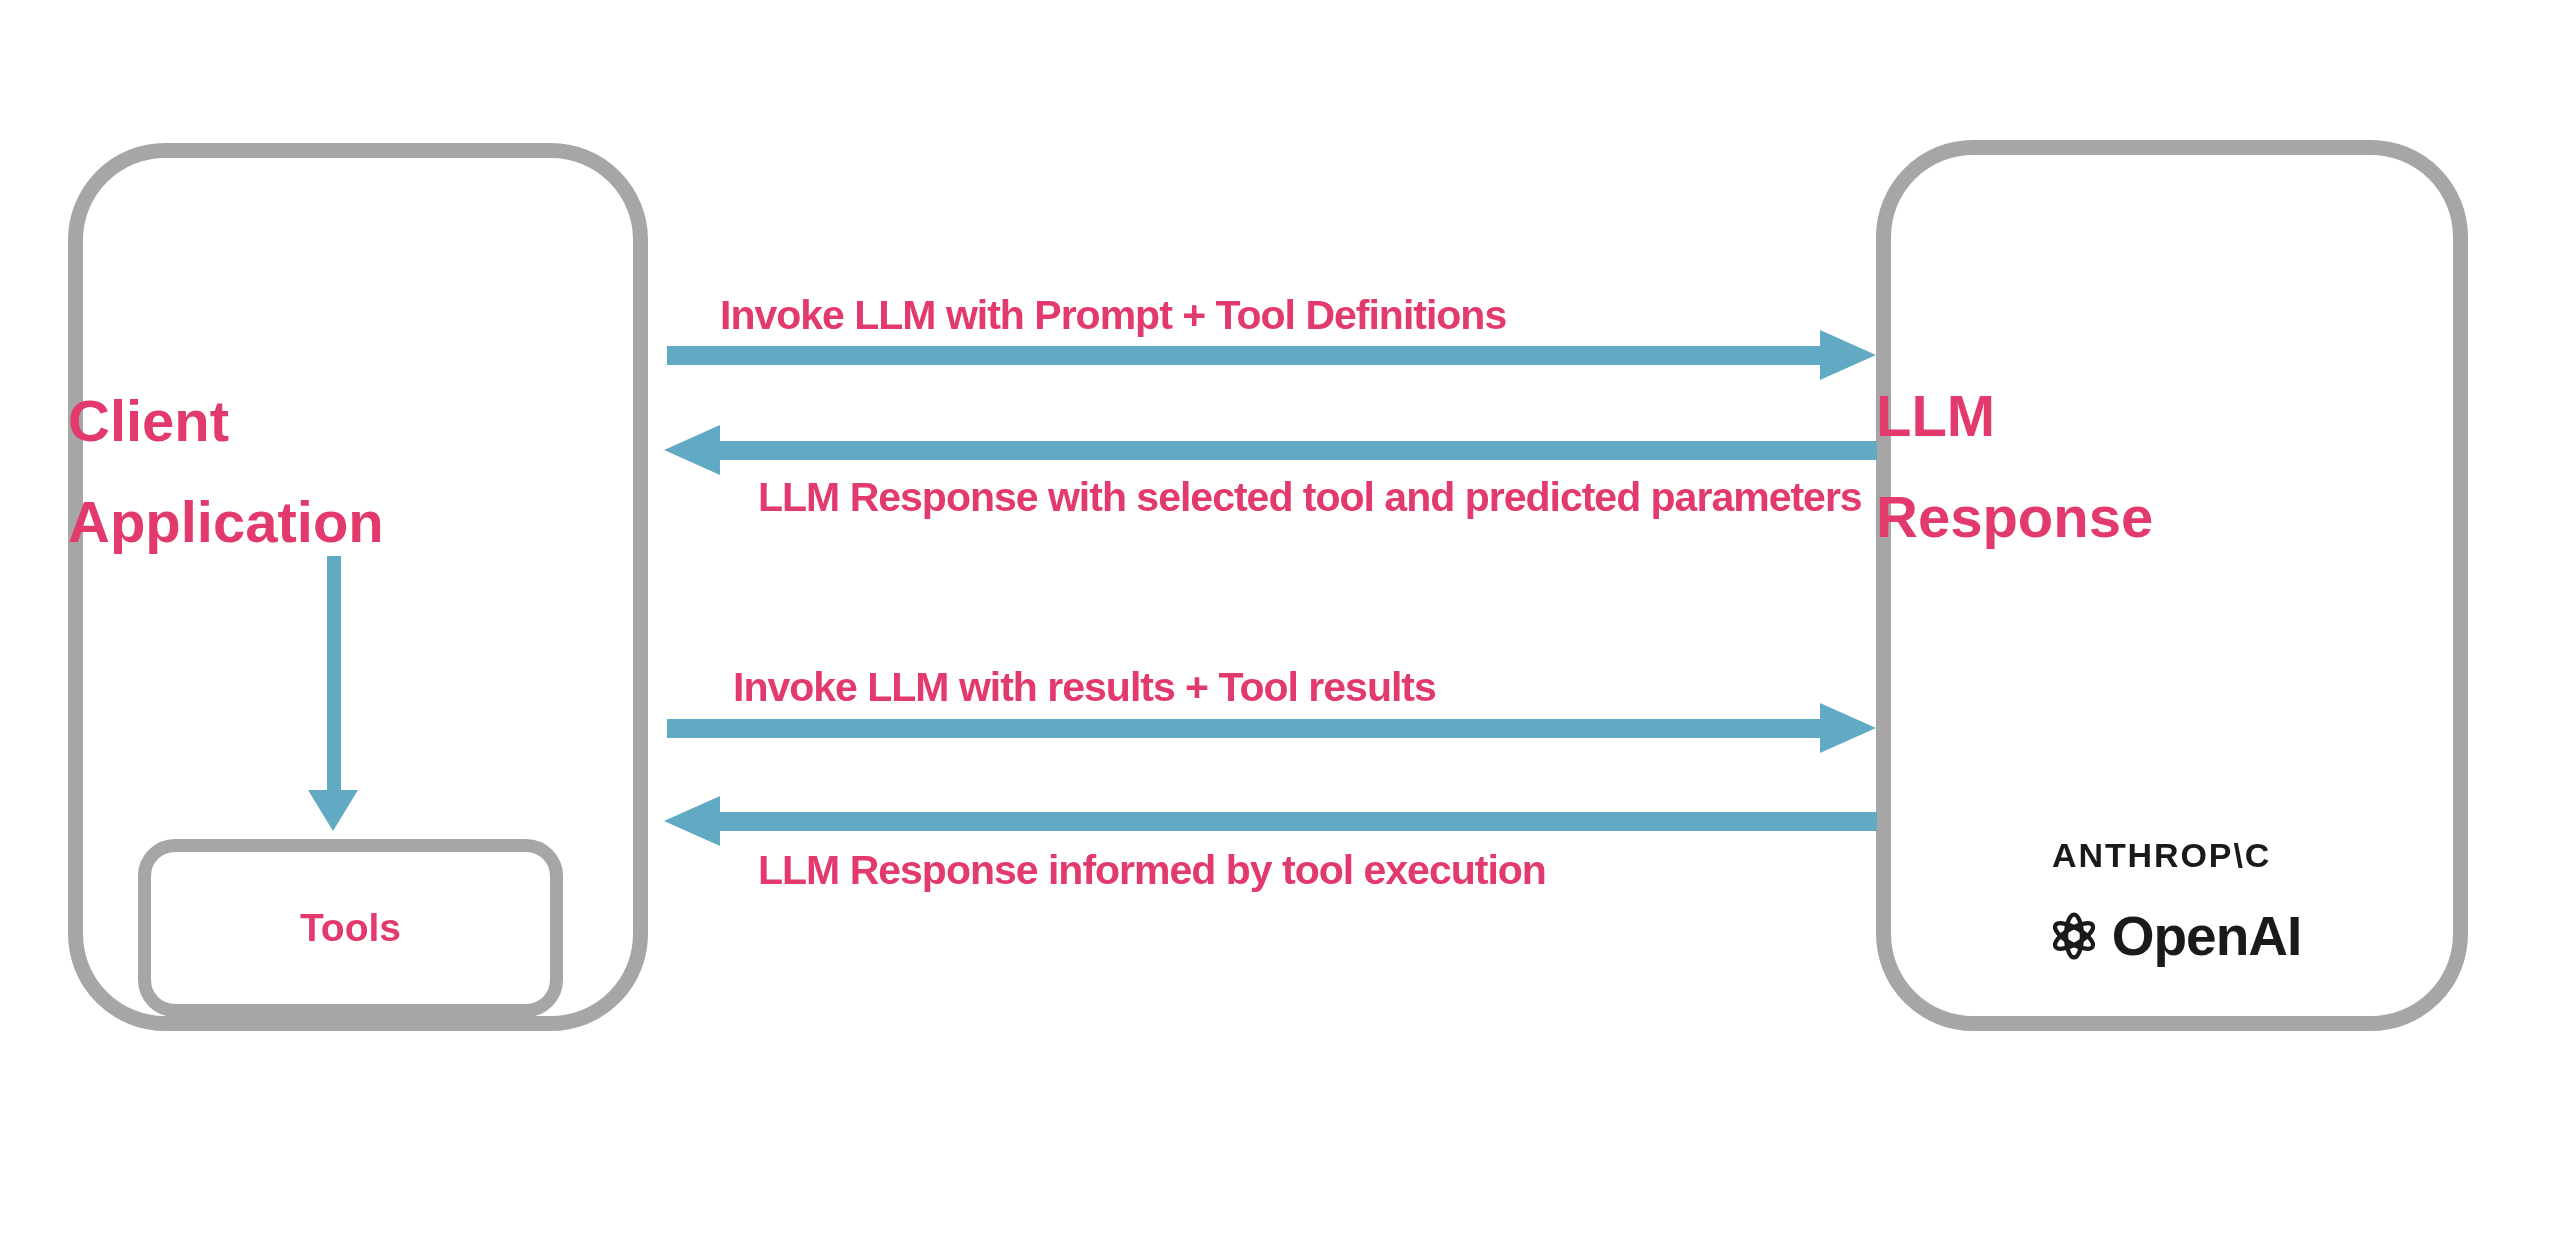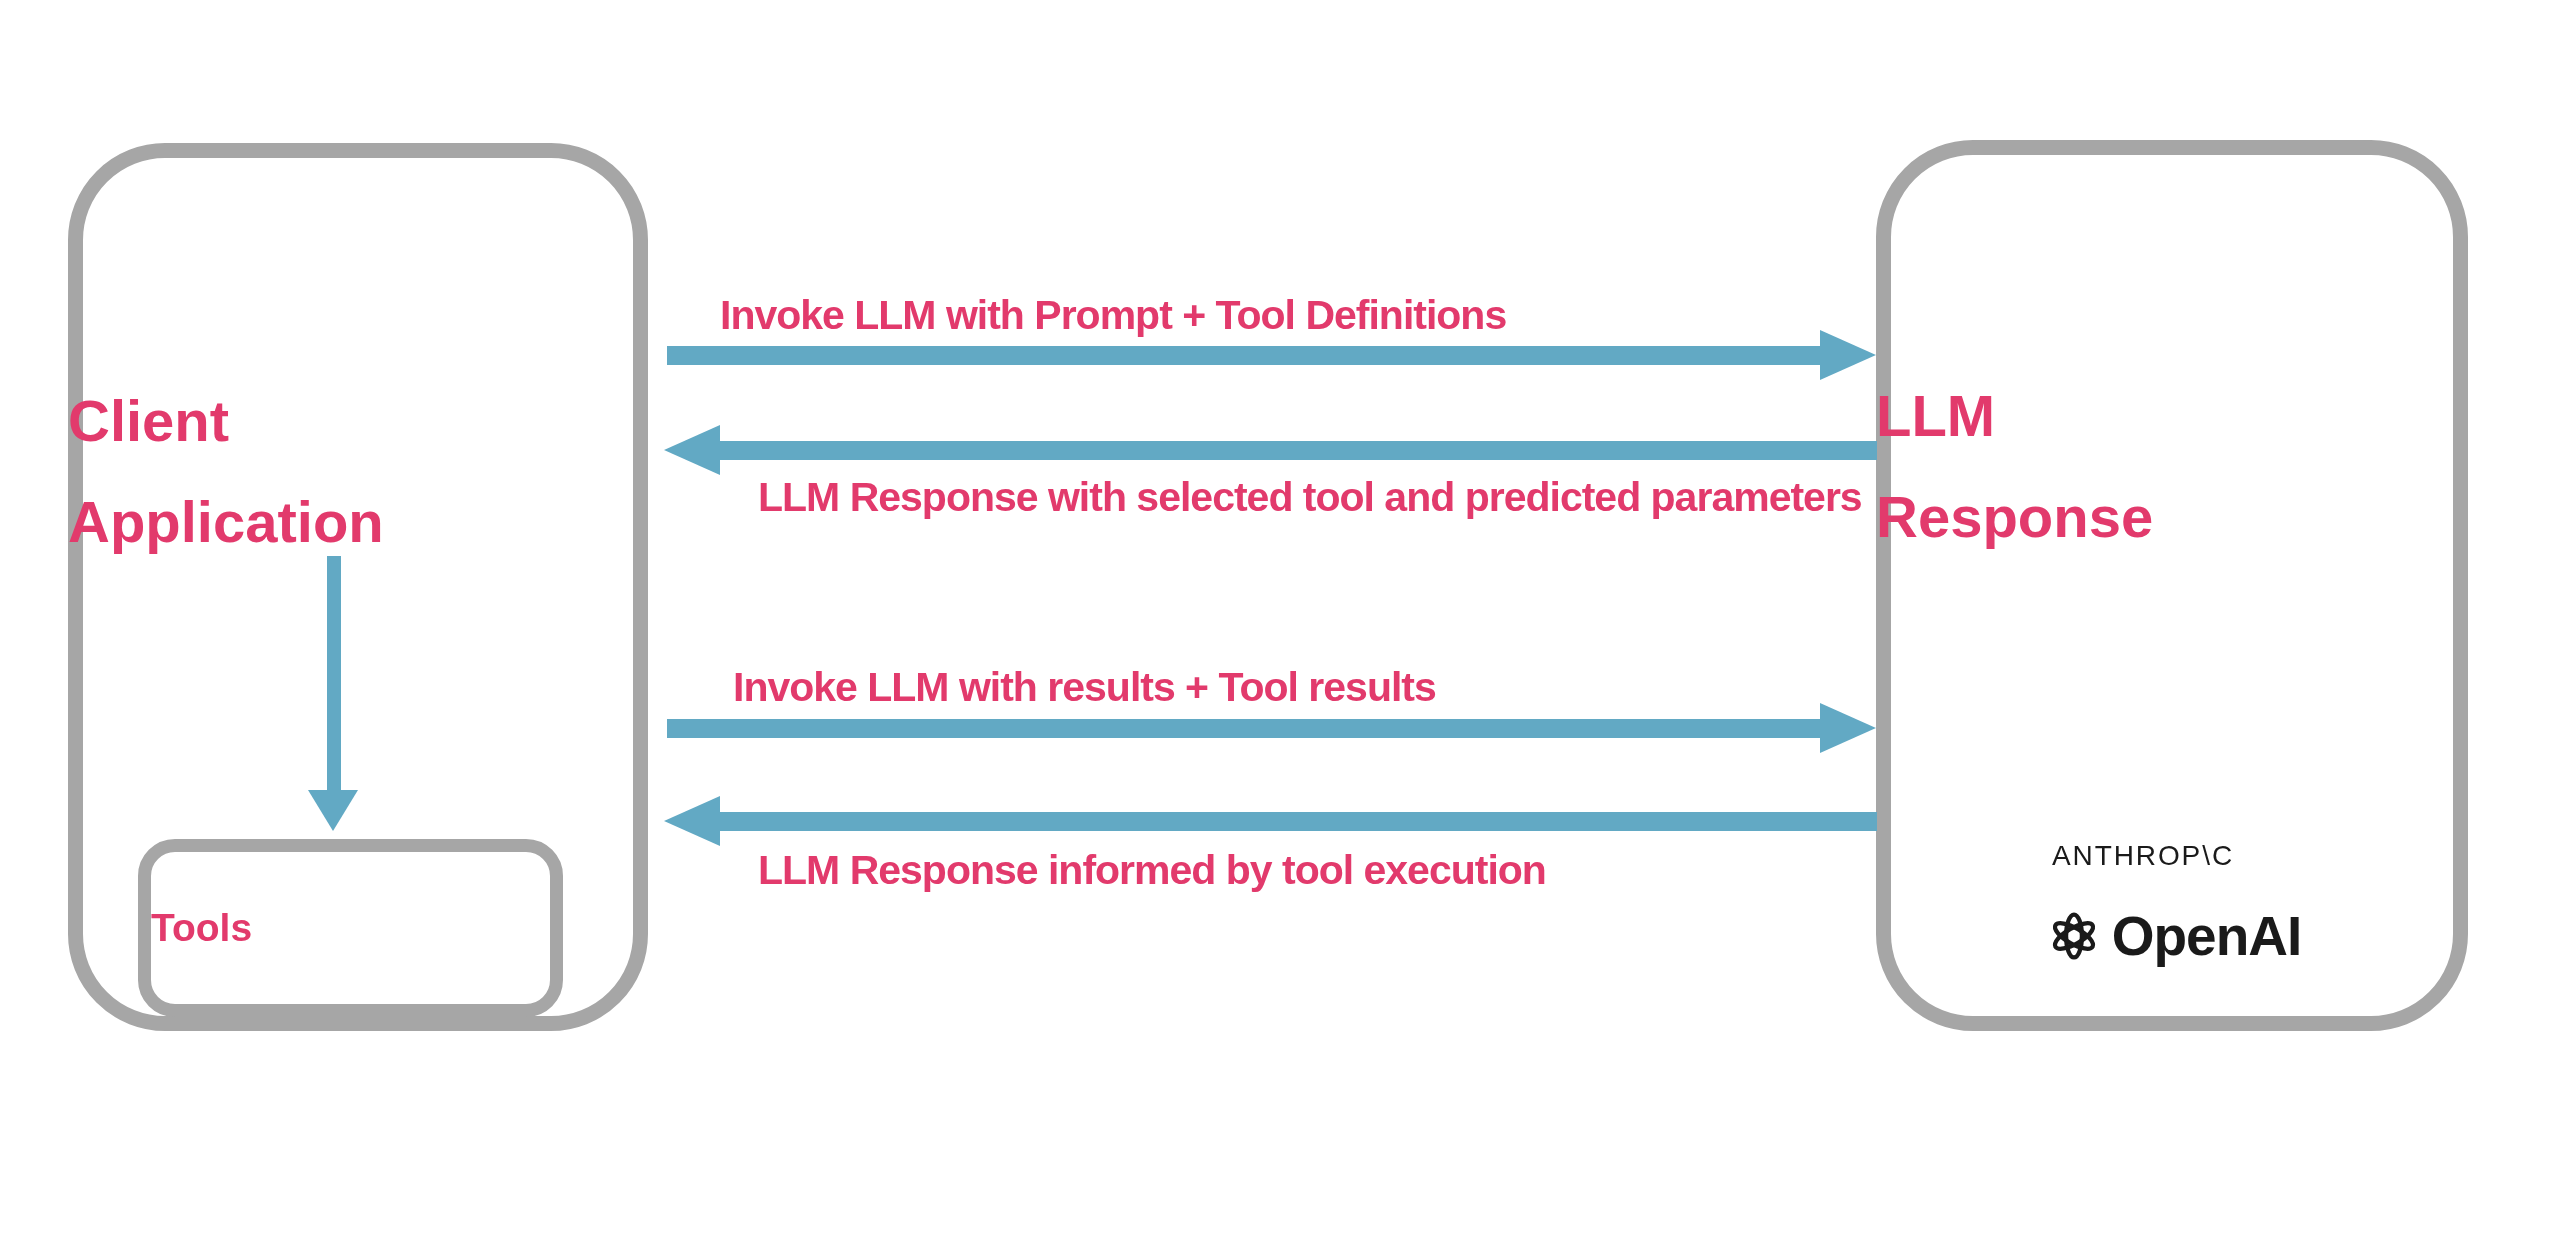"ANTHROP\C" .anthropic-logo { font-size: 28px -> 34px; font-weight: 400 -> 700 }
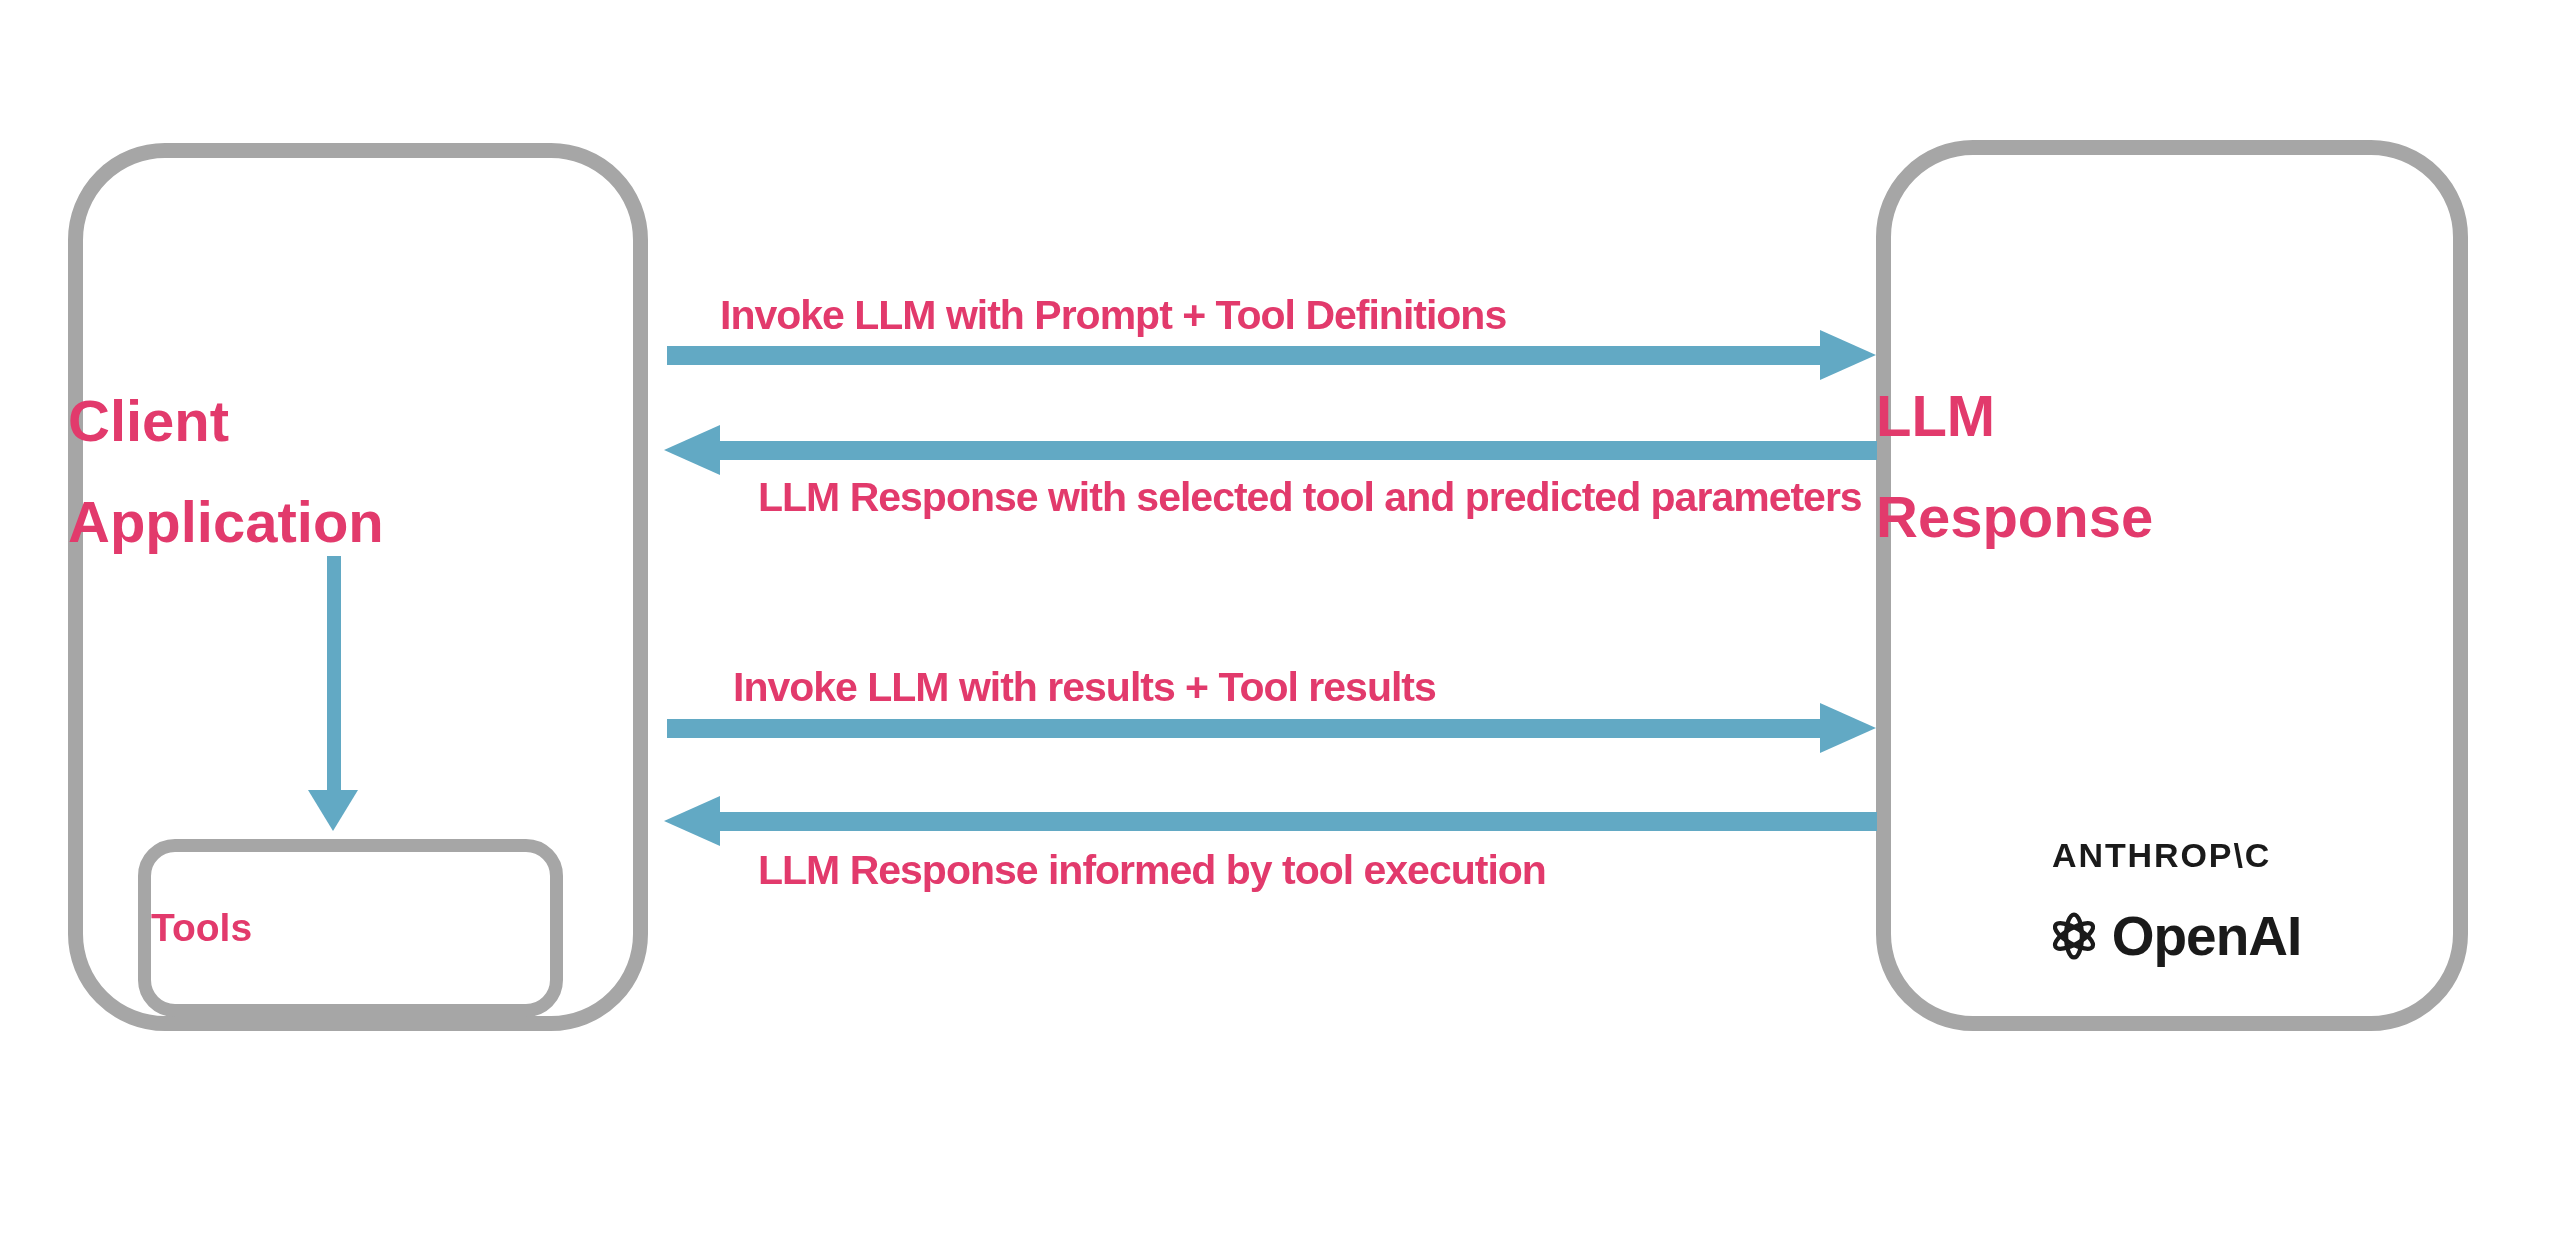"Tools" .tools-box { justify-content: none -> center }
